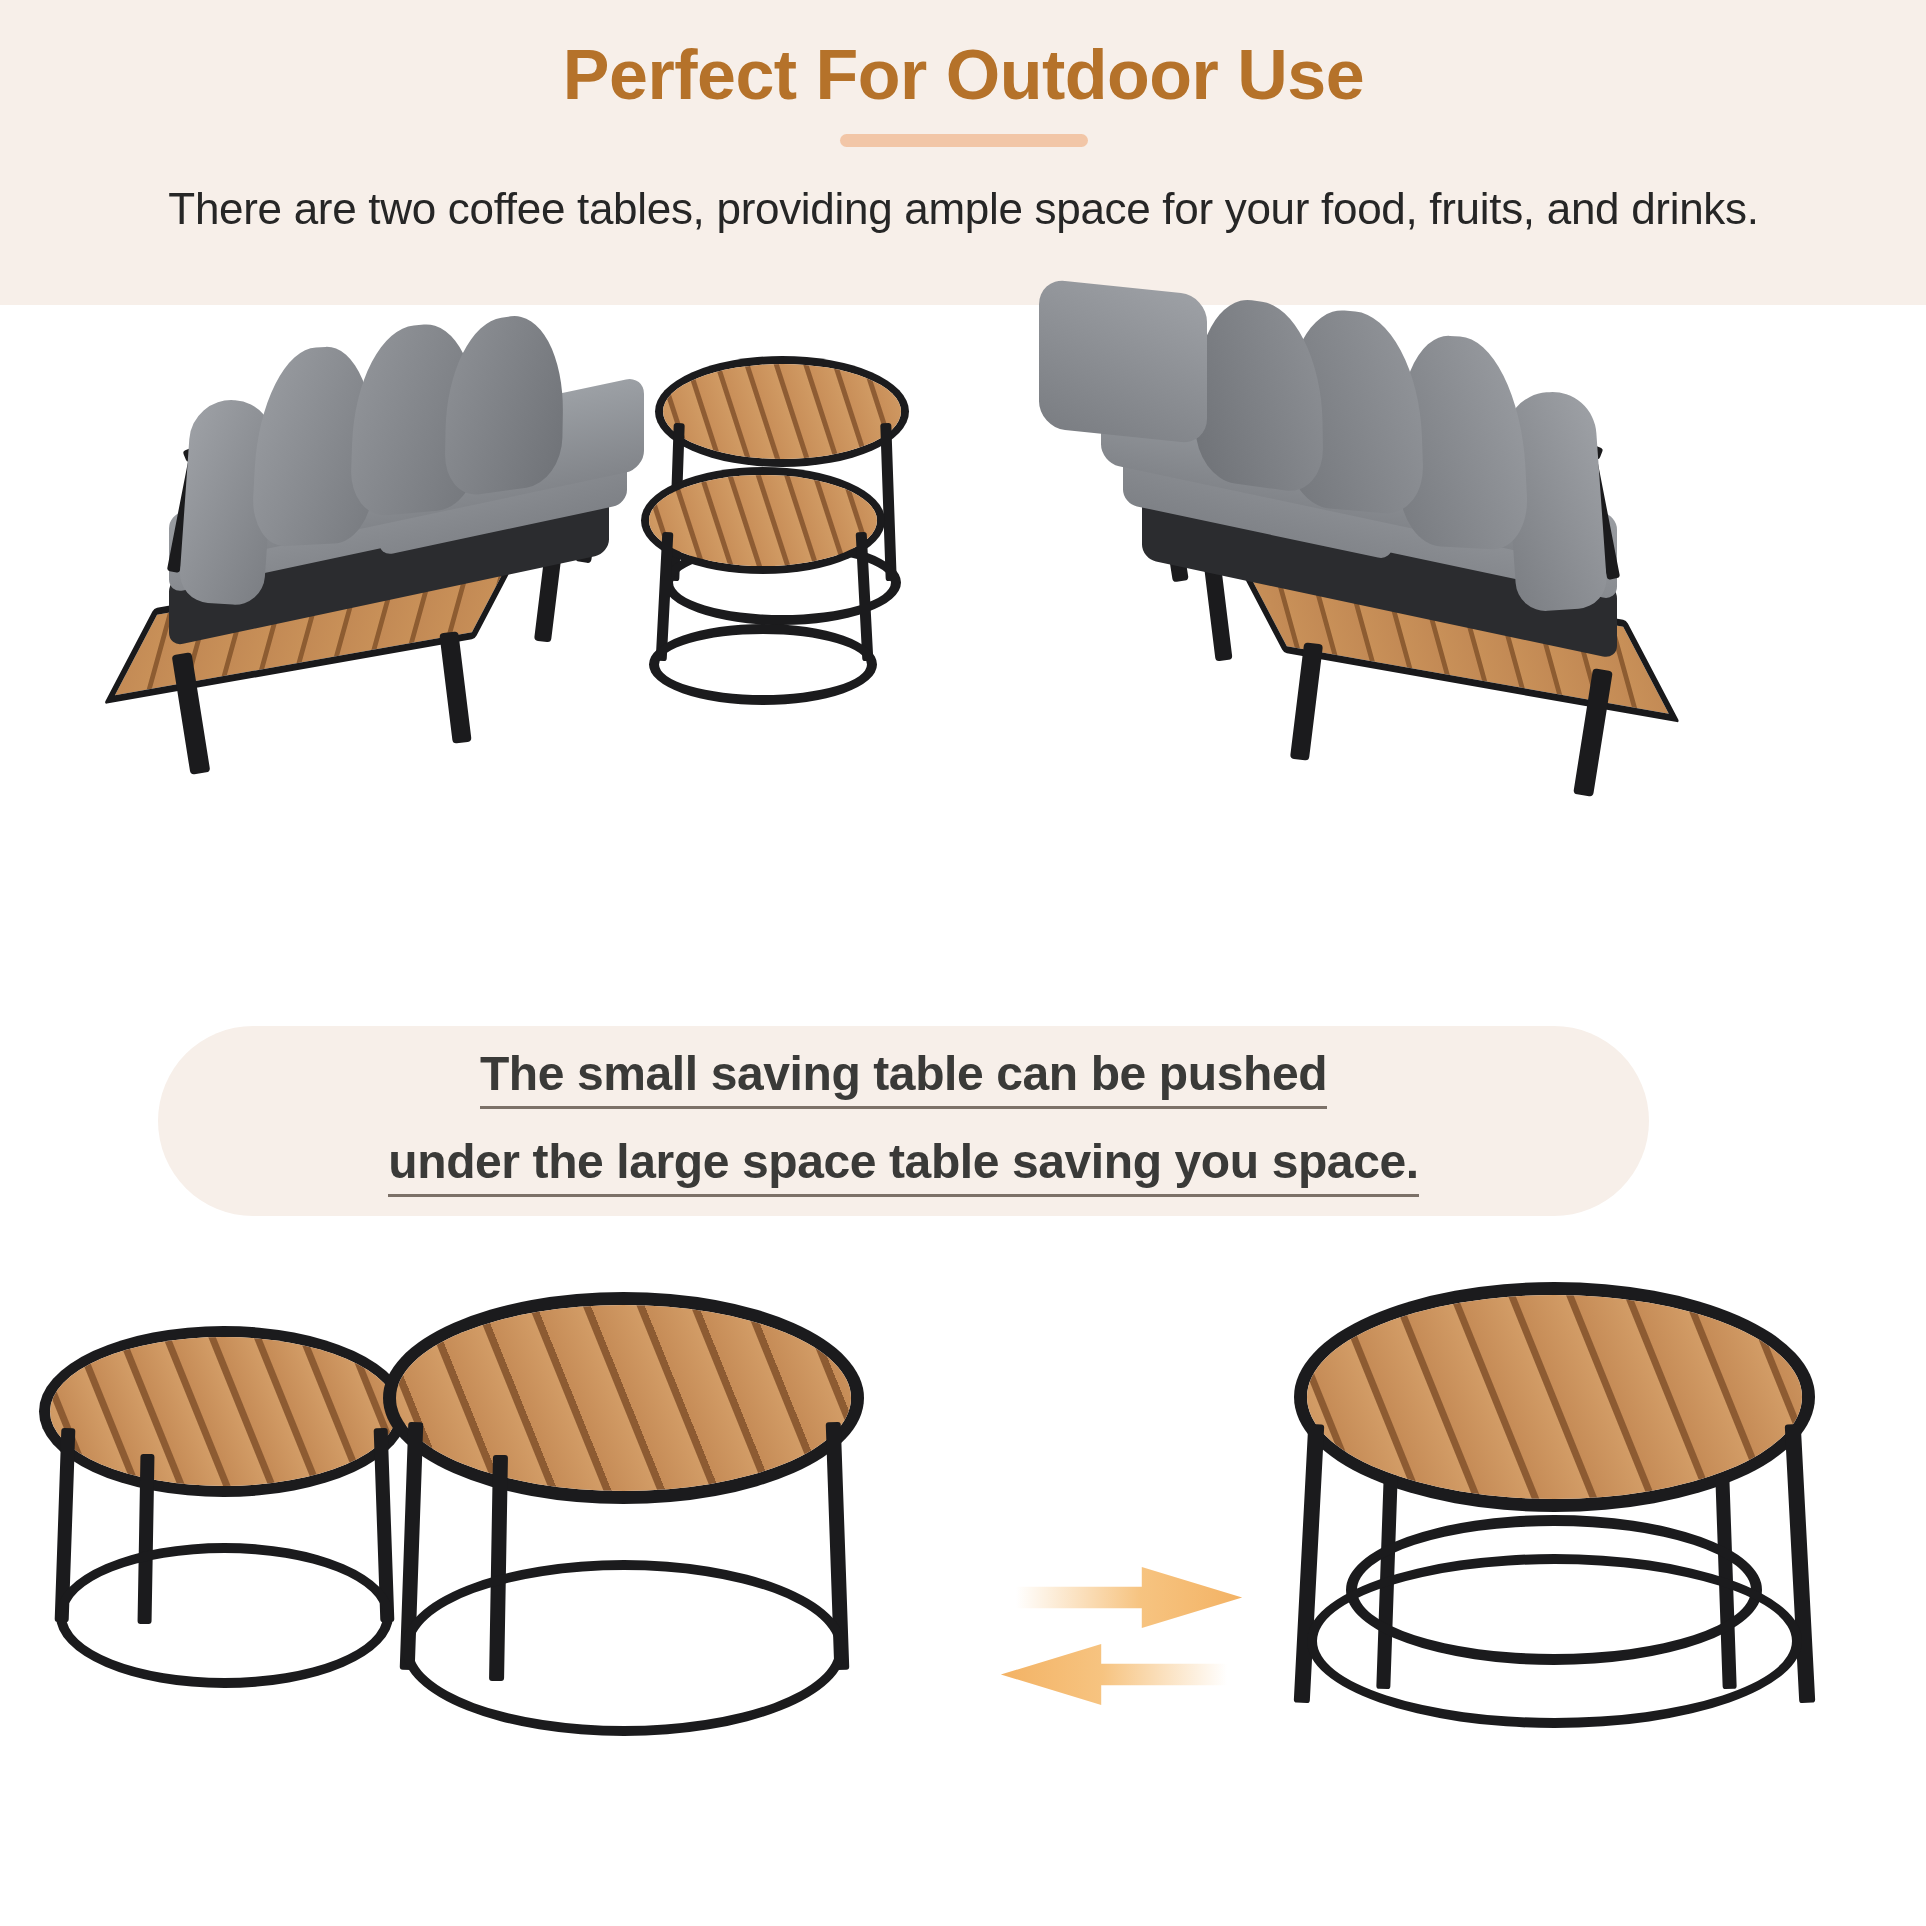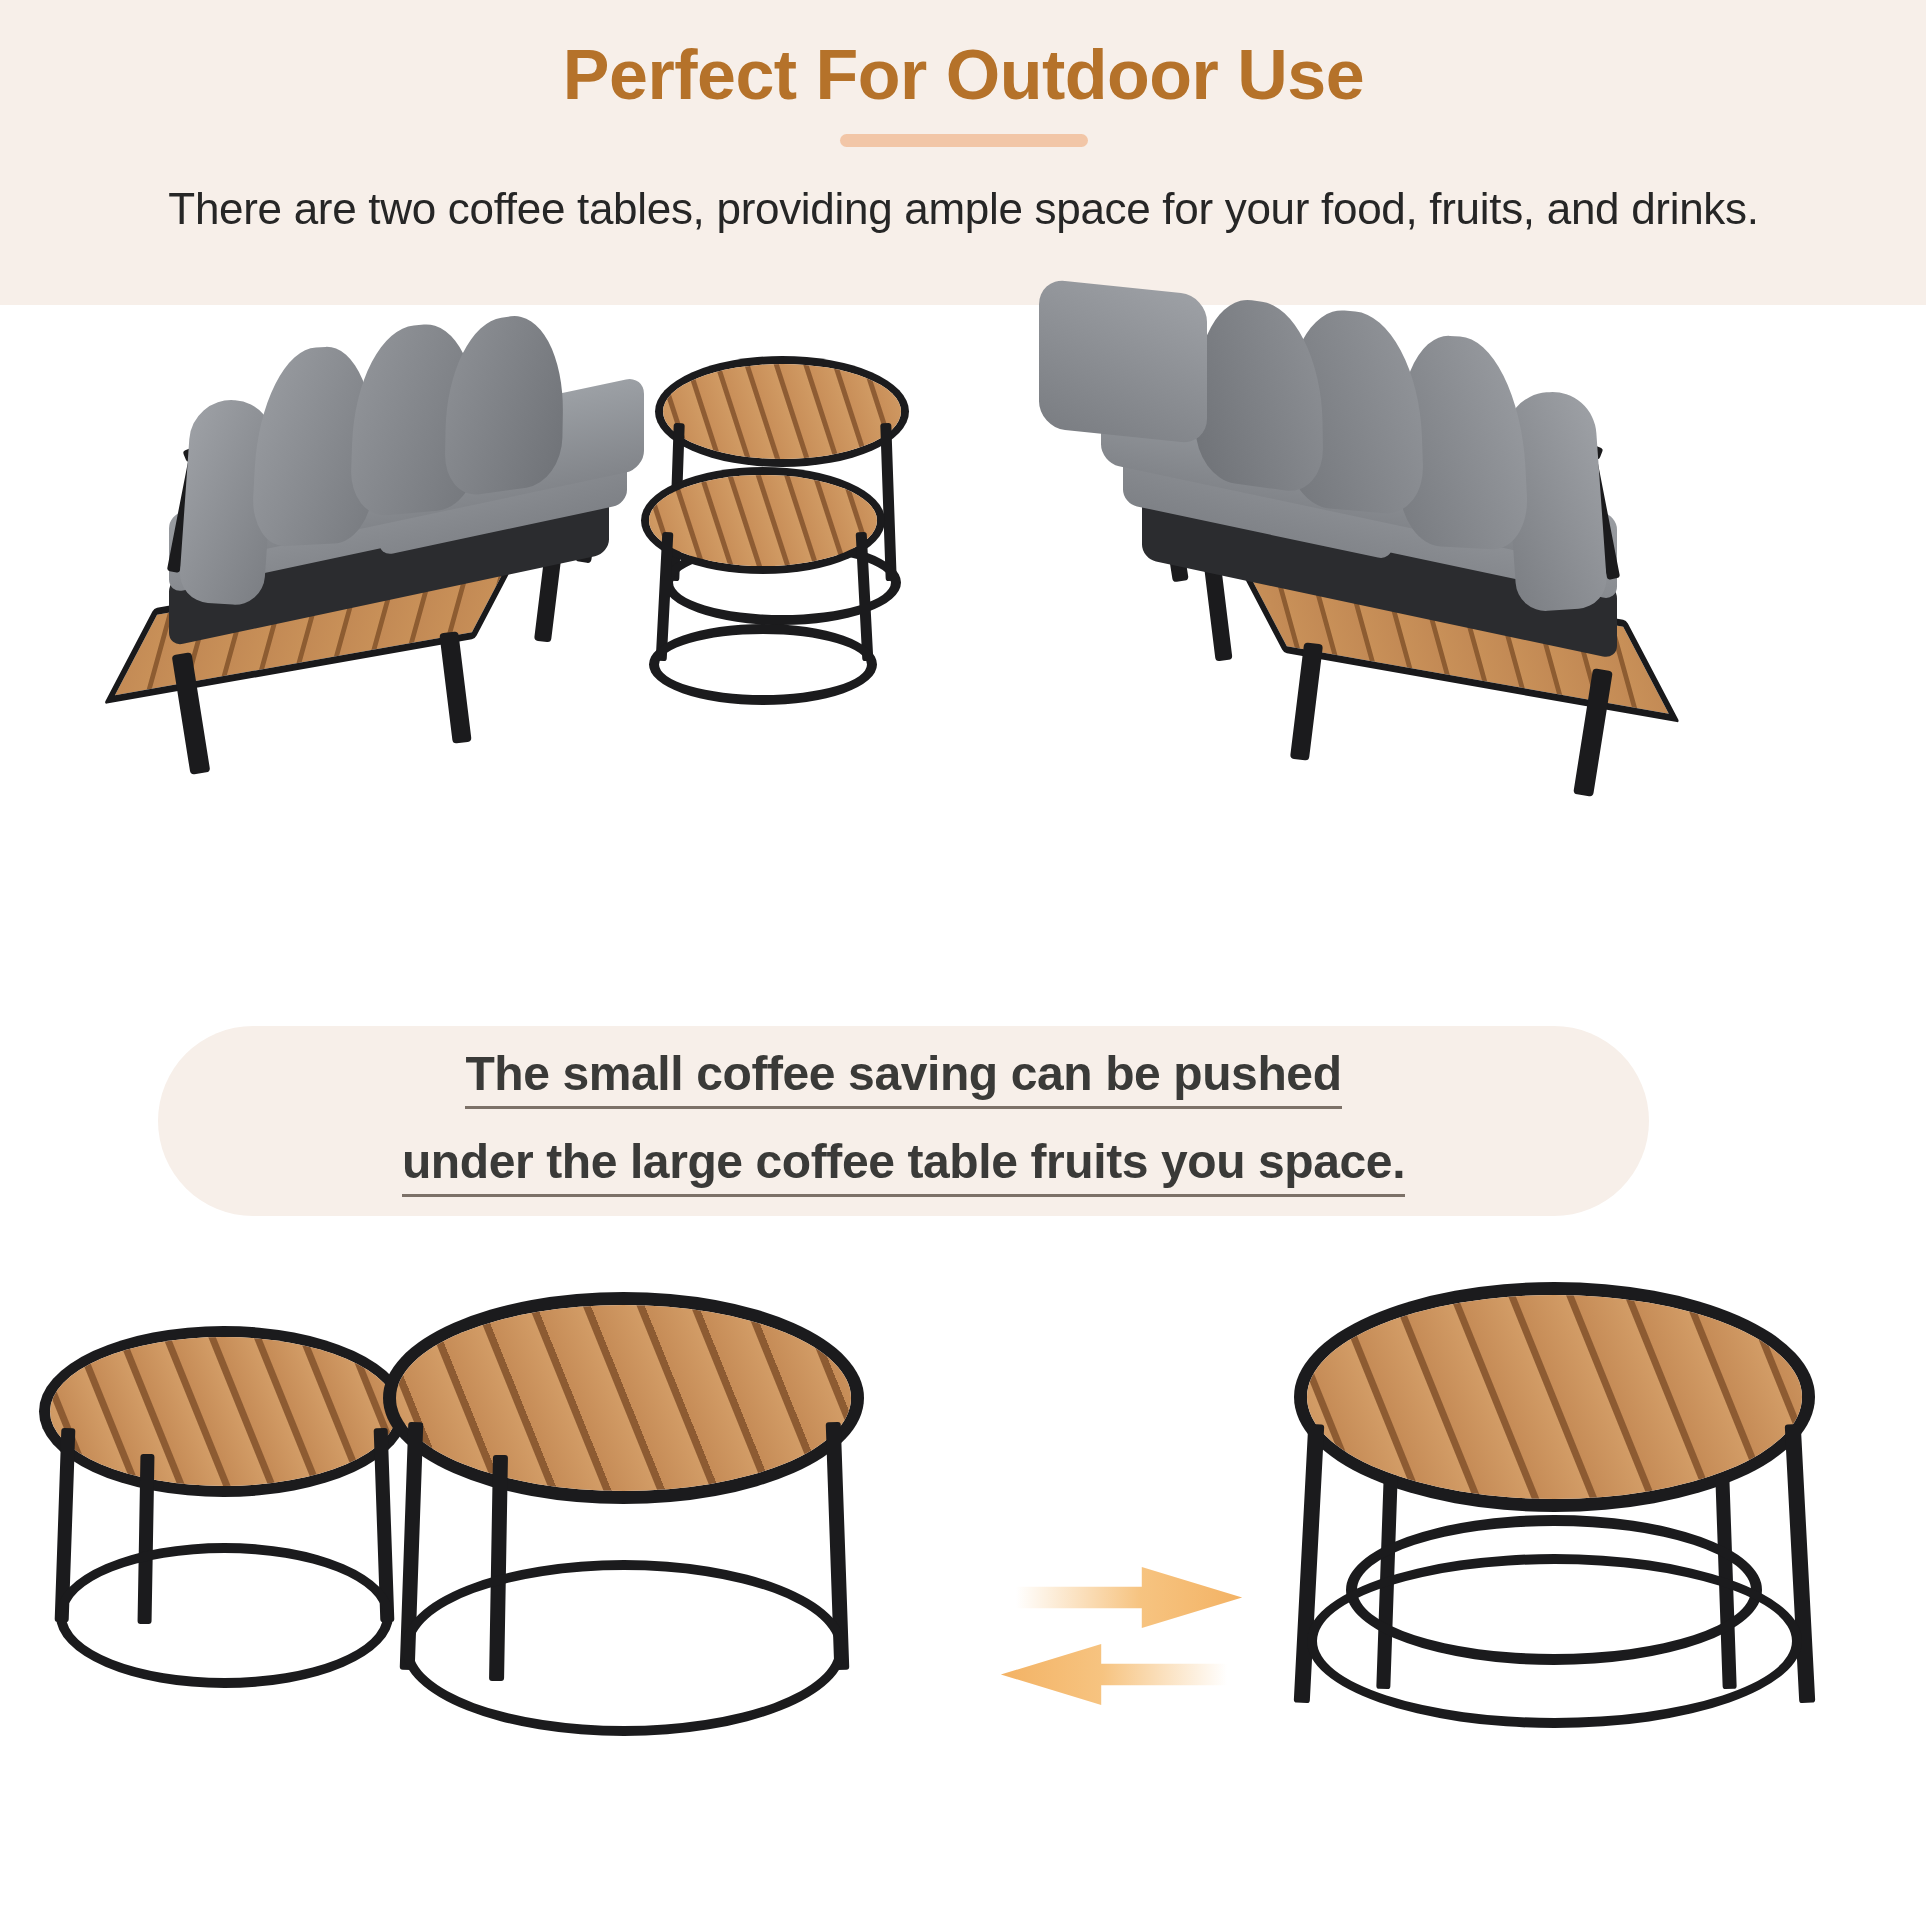"The small coffee saving can" div.mid-line { text: coffee saving -> saving table }
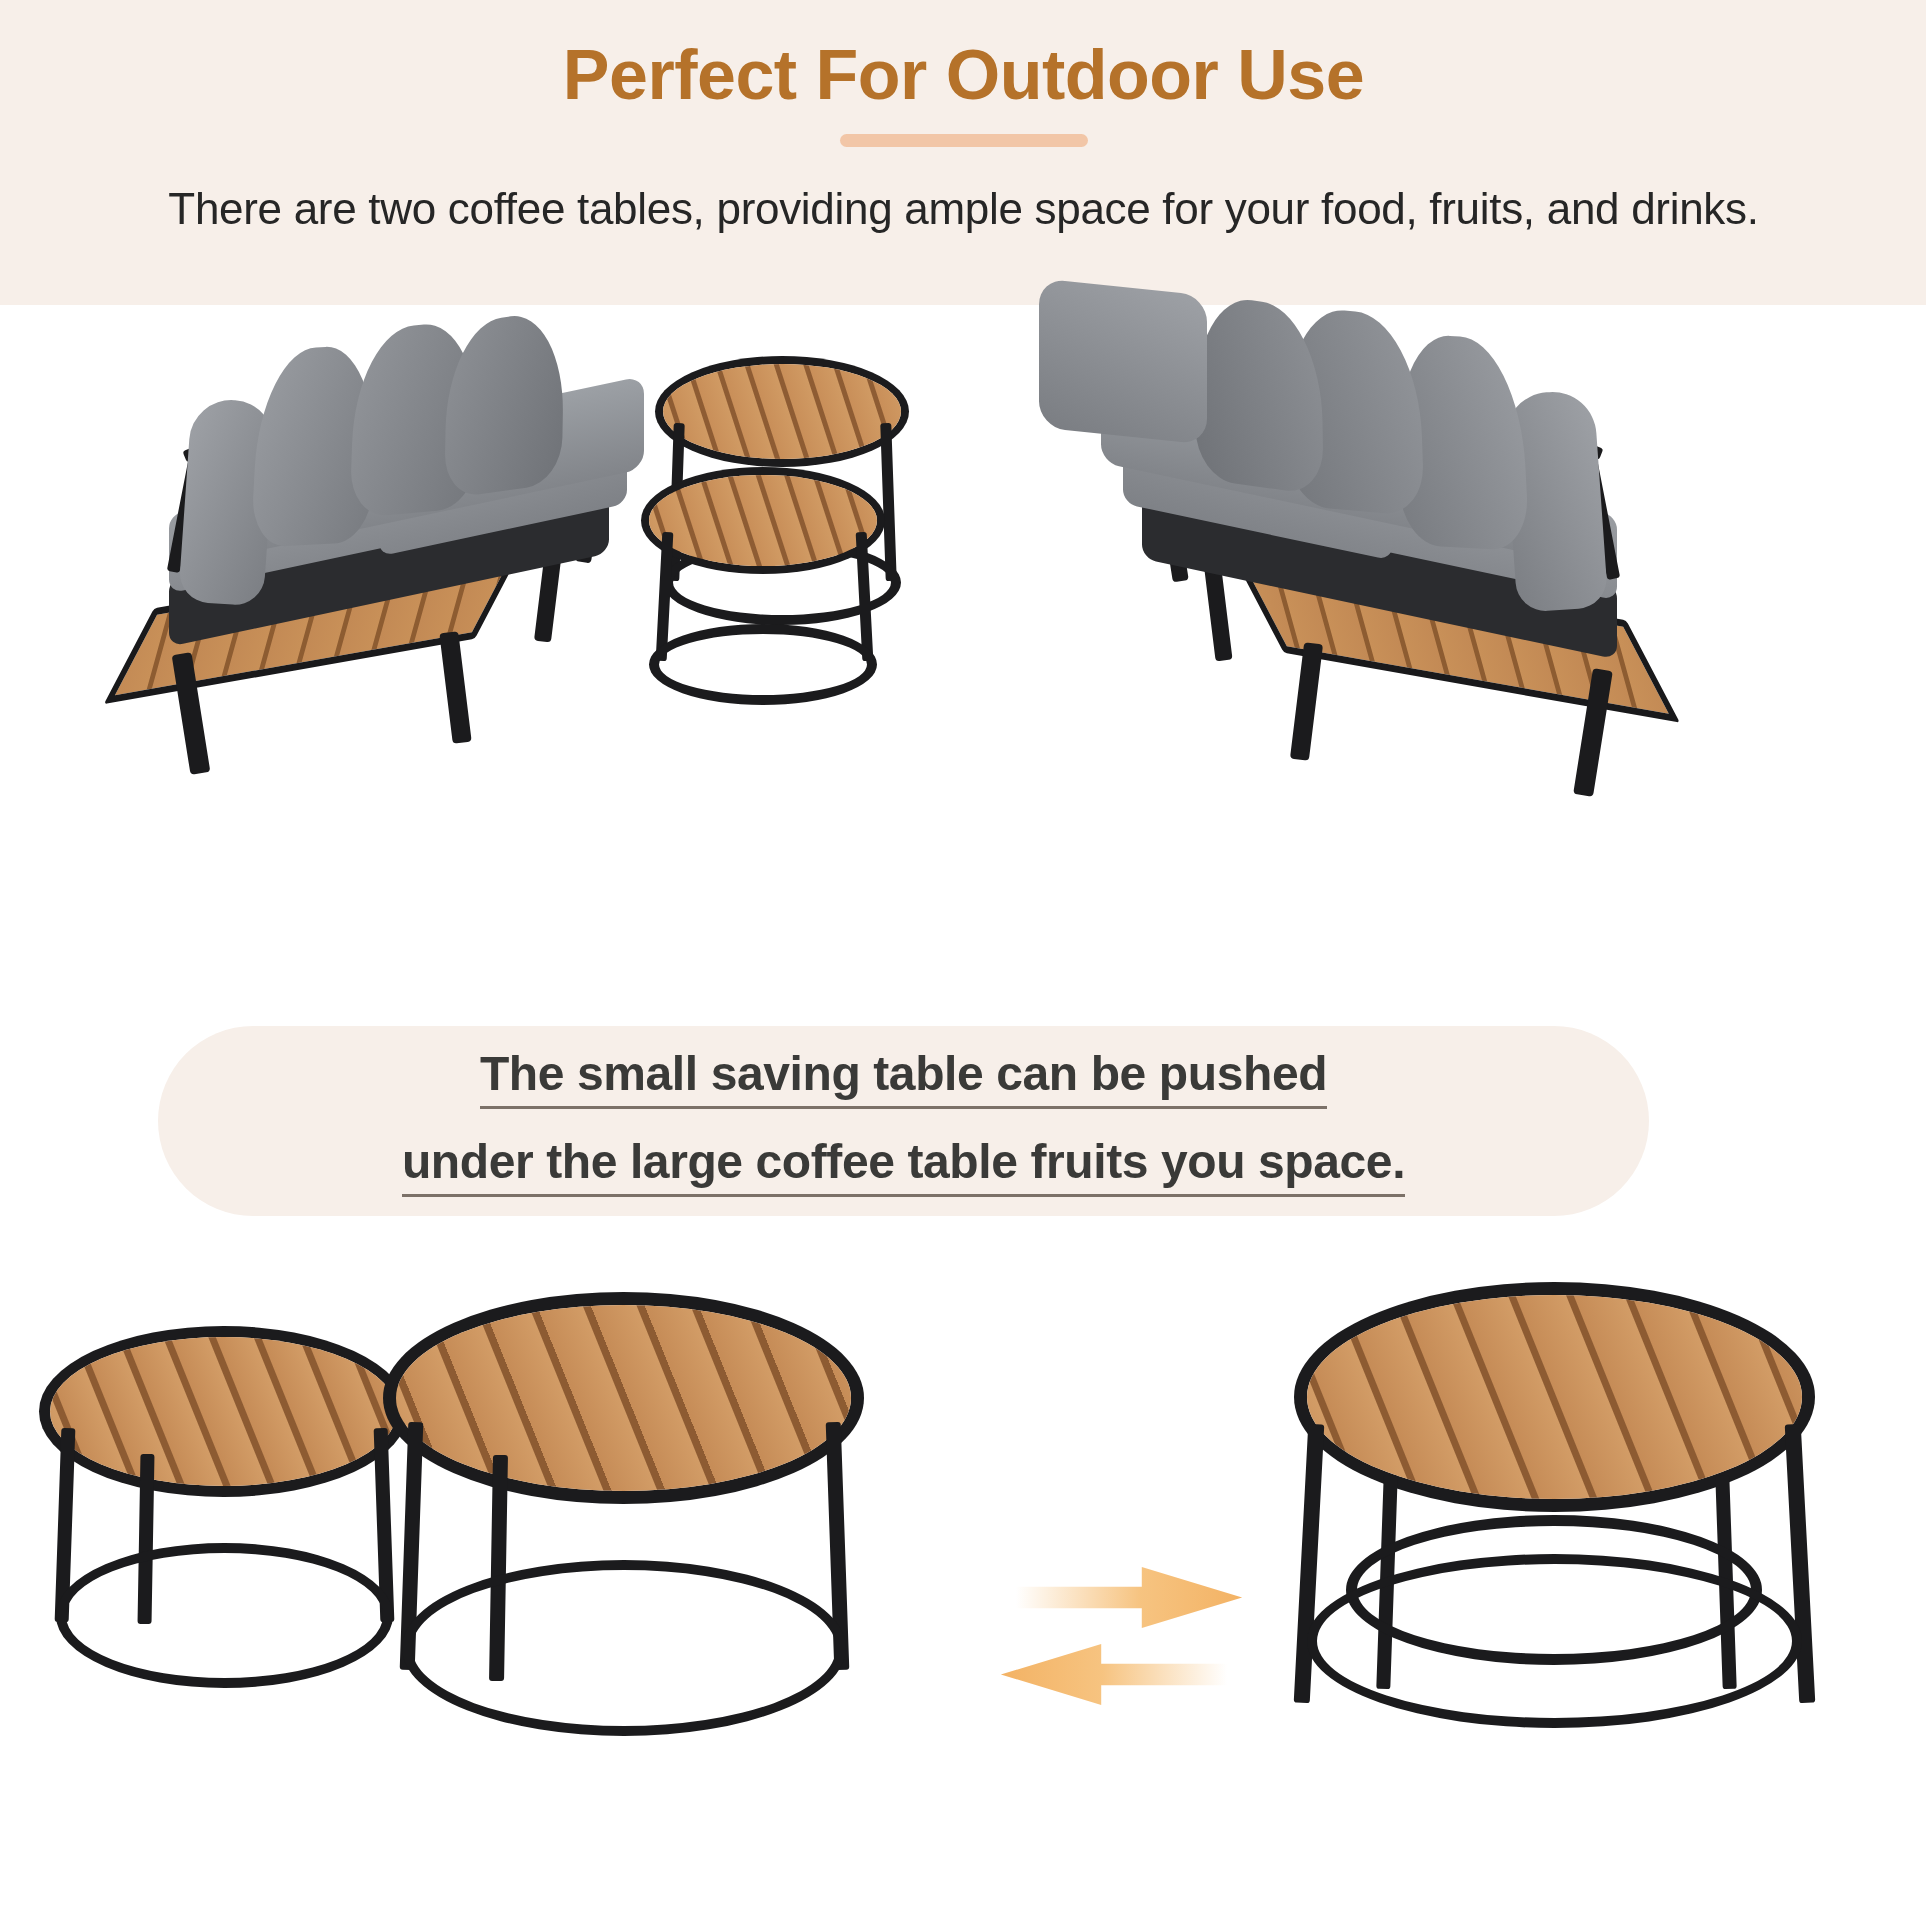"under the large coffee table" div.mid-line { text: coffee table fruits -> space table saving }
